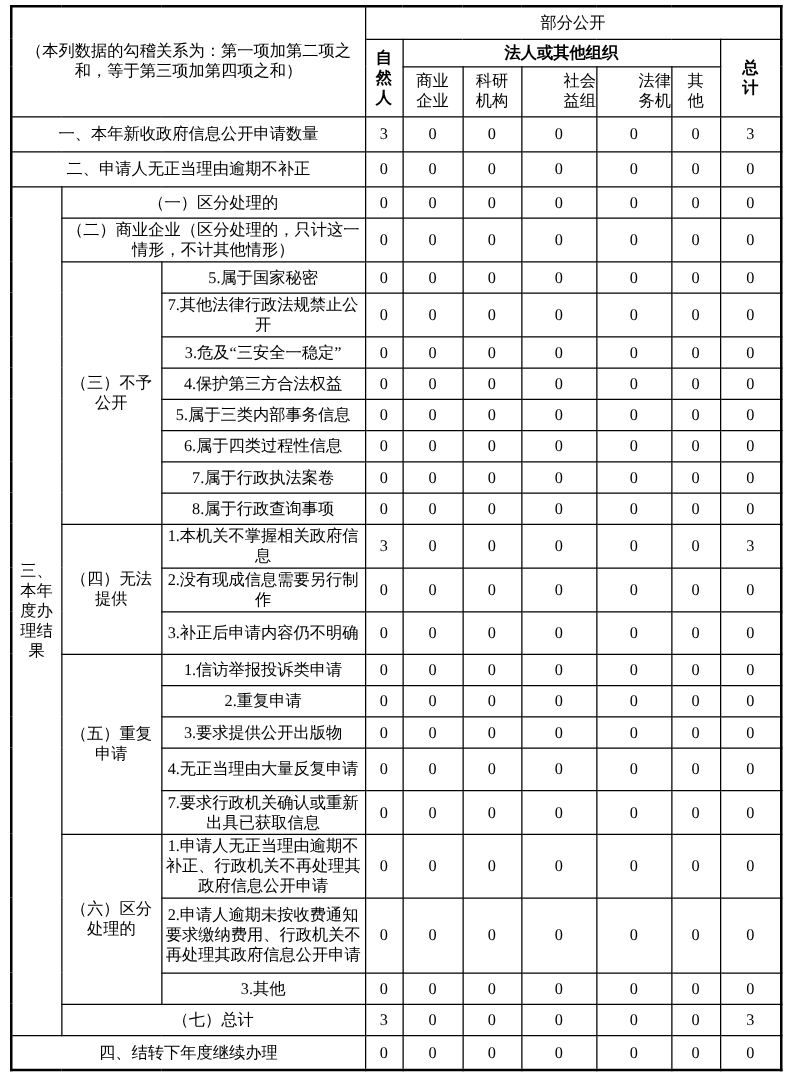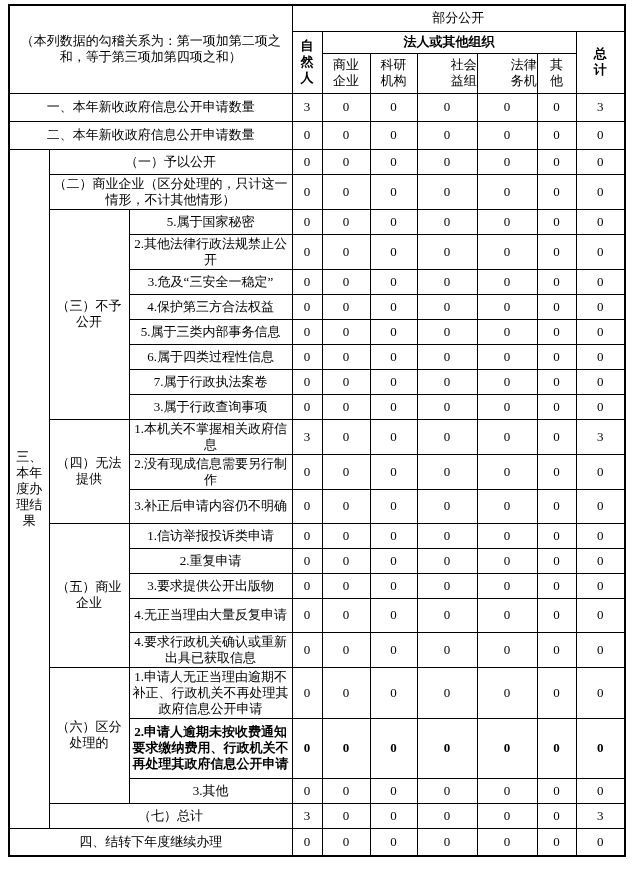"二、本年新收政府信息公开申请数量" td { text: 本年新收政府信息公开申请数量 -> 申请人无正当理由逾期不补正 }
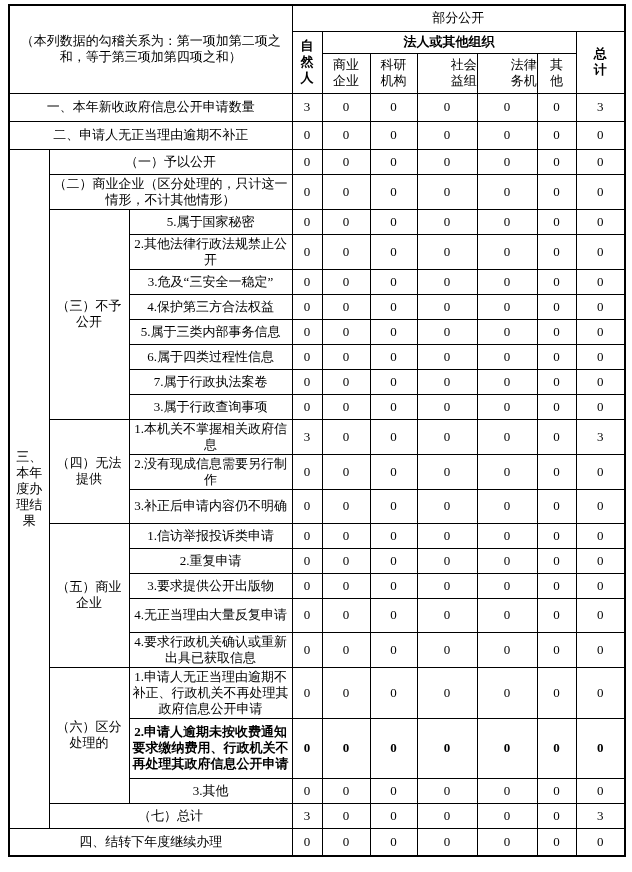"（一）予以公开" td { text: 予以公开 -> 区分处理的 }
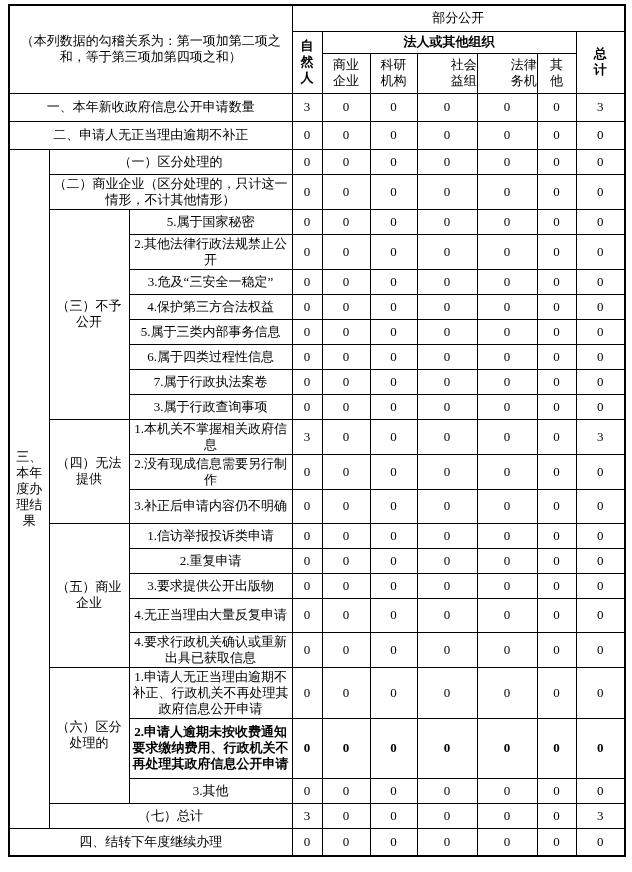"2.其他法律行政法规禁止公开" td { text: 2 -> 7 }
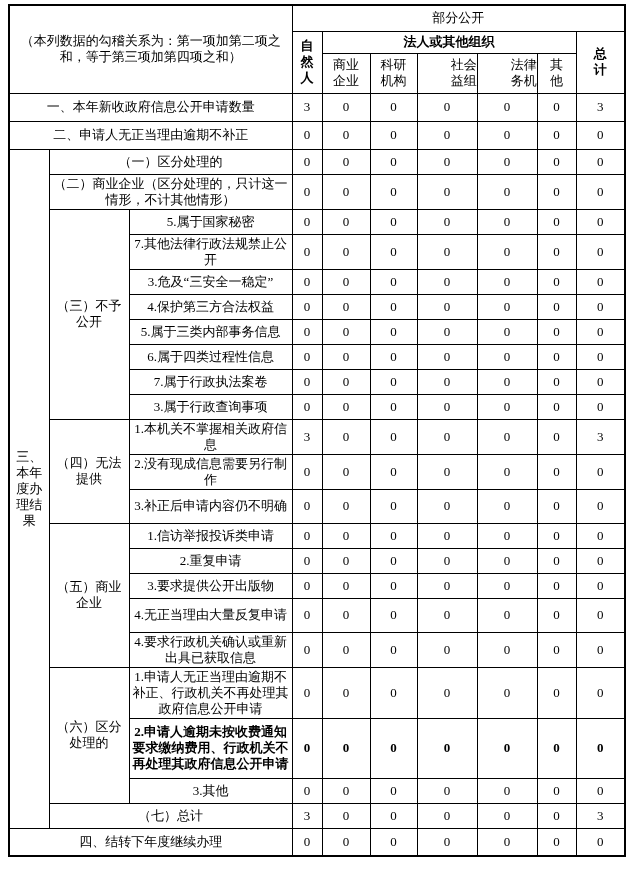"3.属于行政查询事项" td { text: 3 -> 8 }
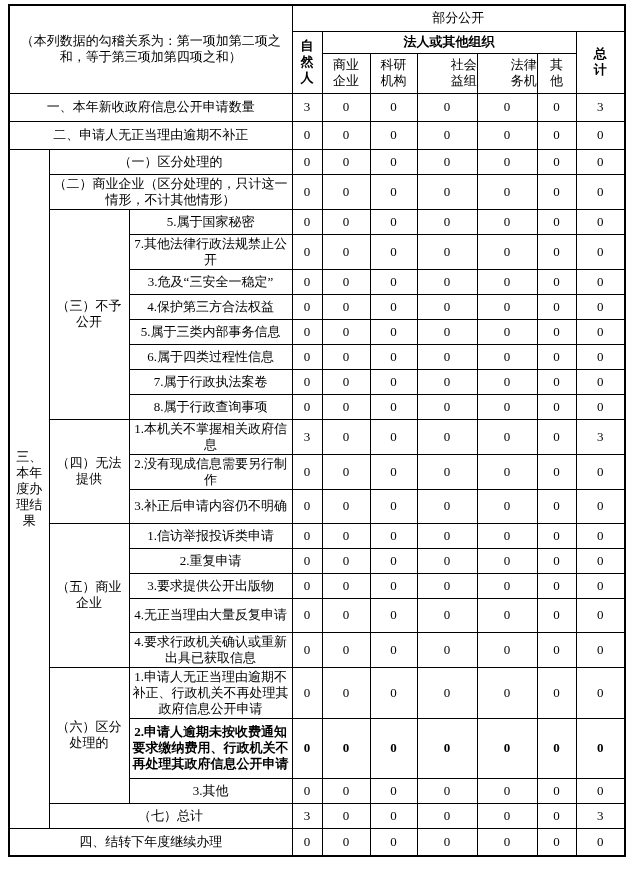"（五）商业企业" td { text: 商业企业 -> 重复申请 }
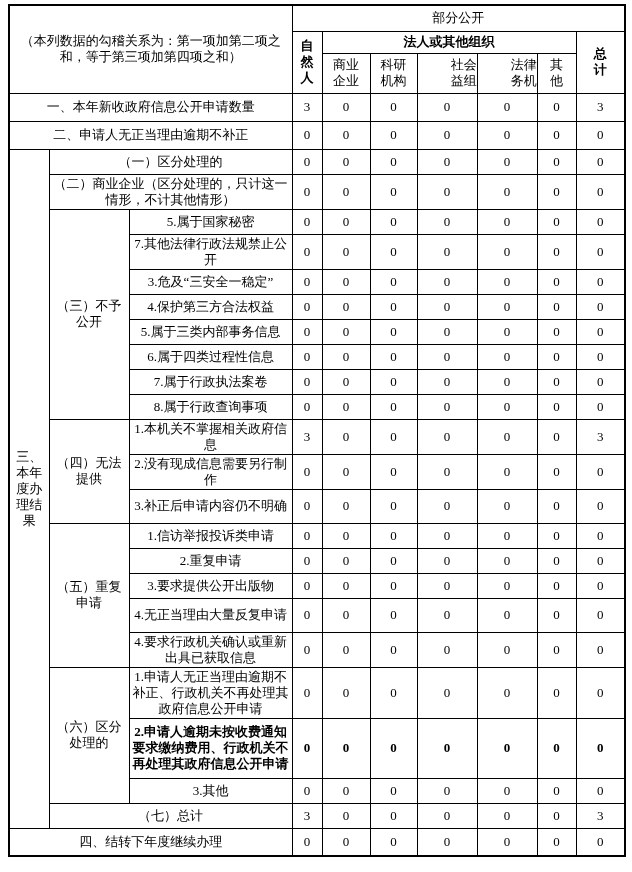"4.要求行政机关确认或重新出具已获取信息" td { text: 4 -> 7 }
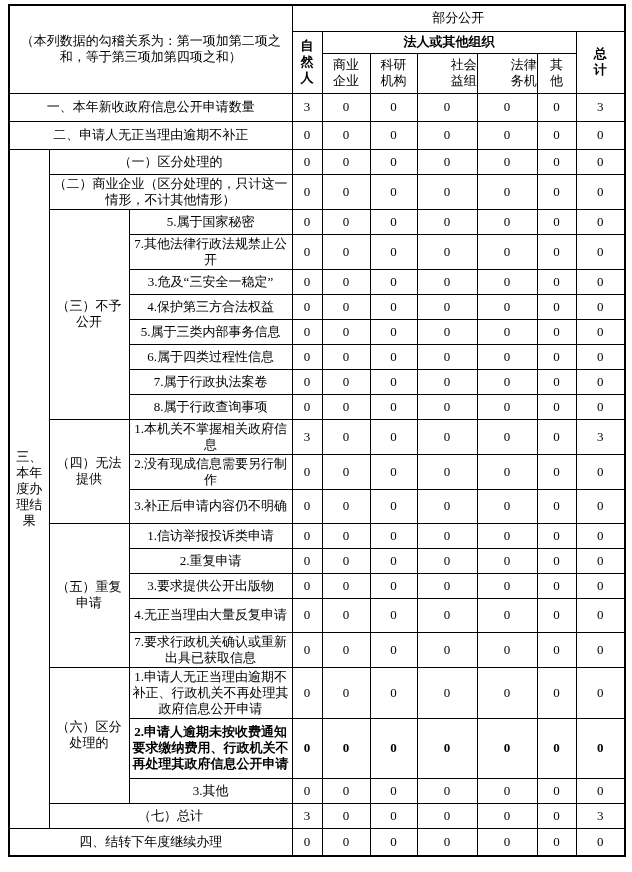"2.申请人逾期未按收费通知要求缴纳费用、行政机关不再处理其政府信息公开申请" tr.rxl { font-weight: bold -> none }
